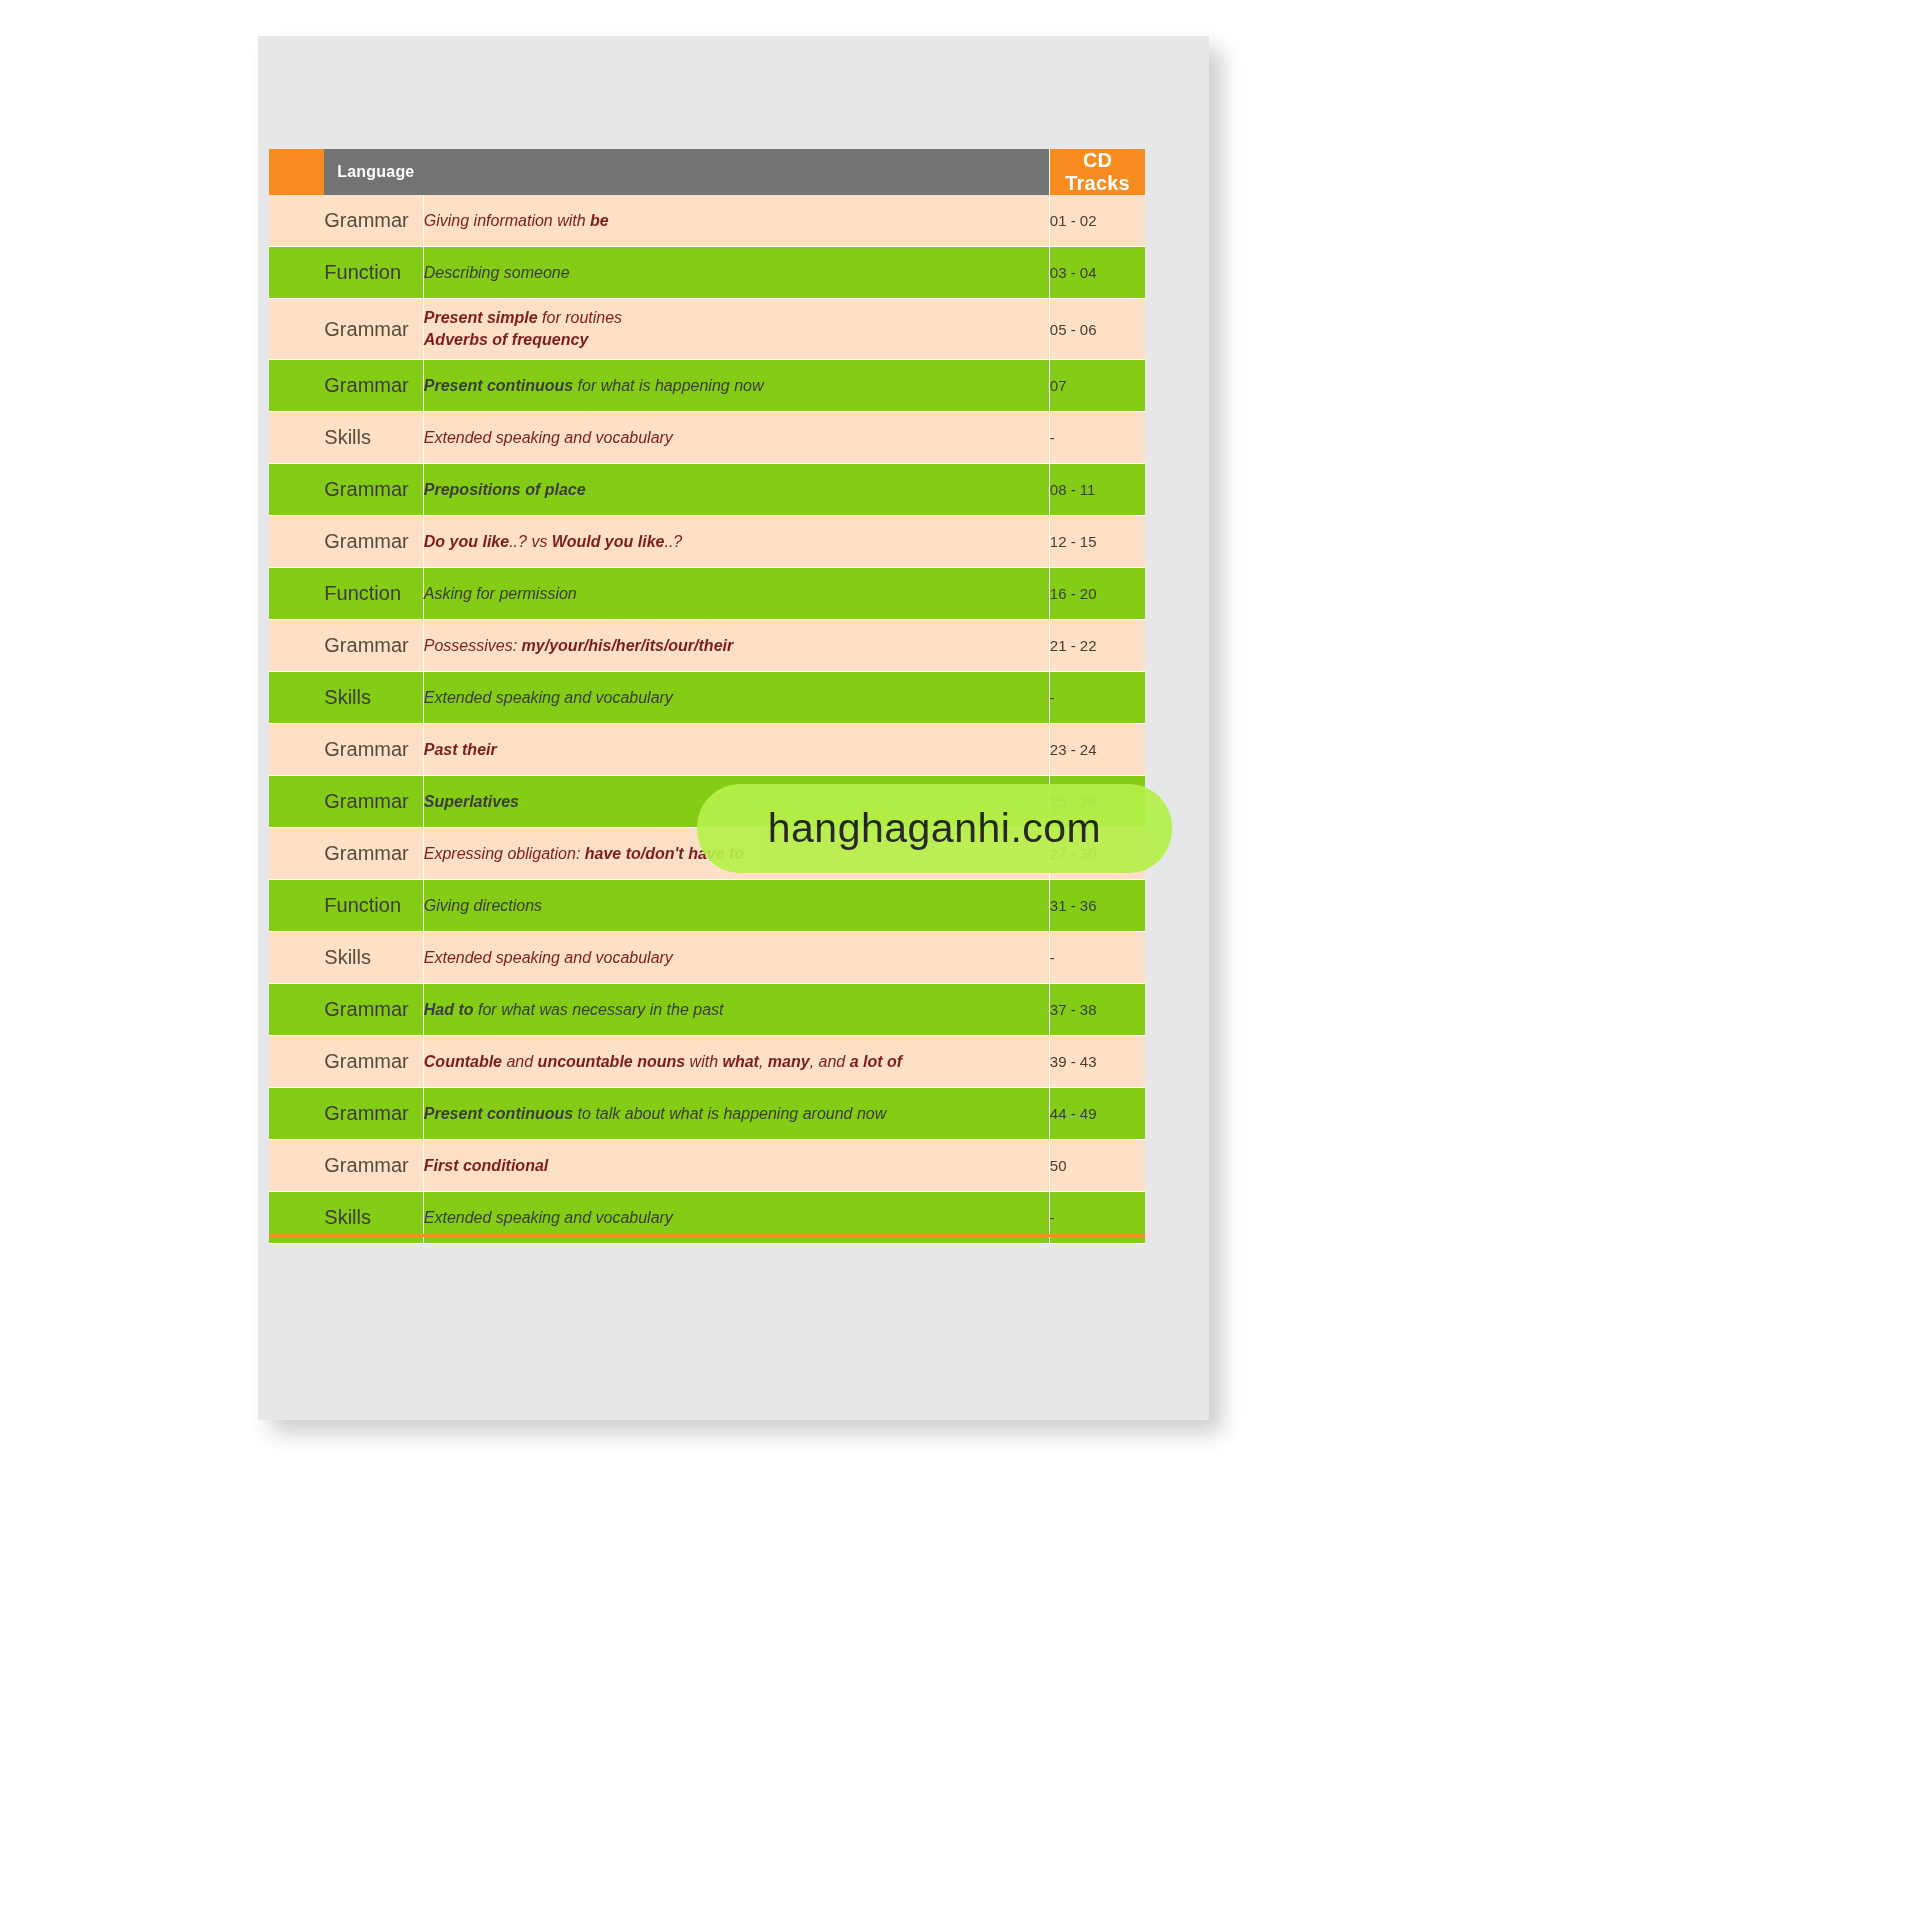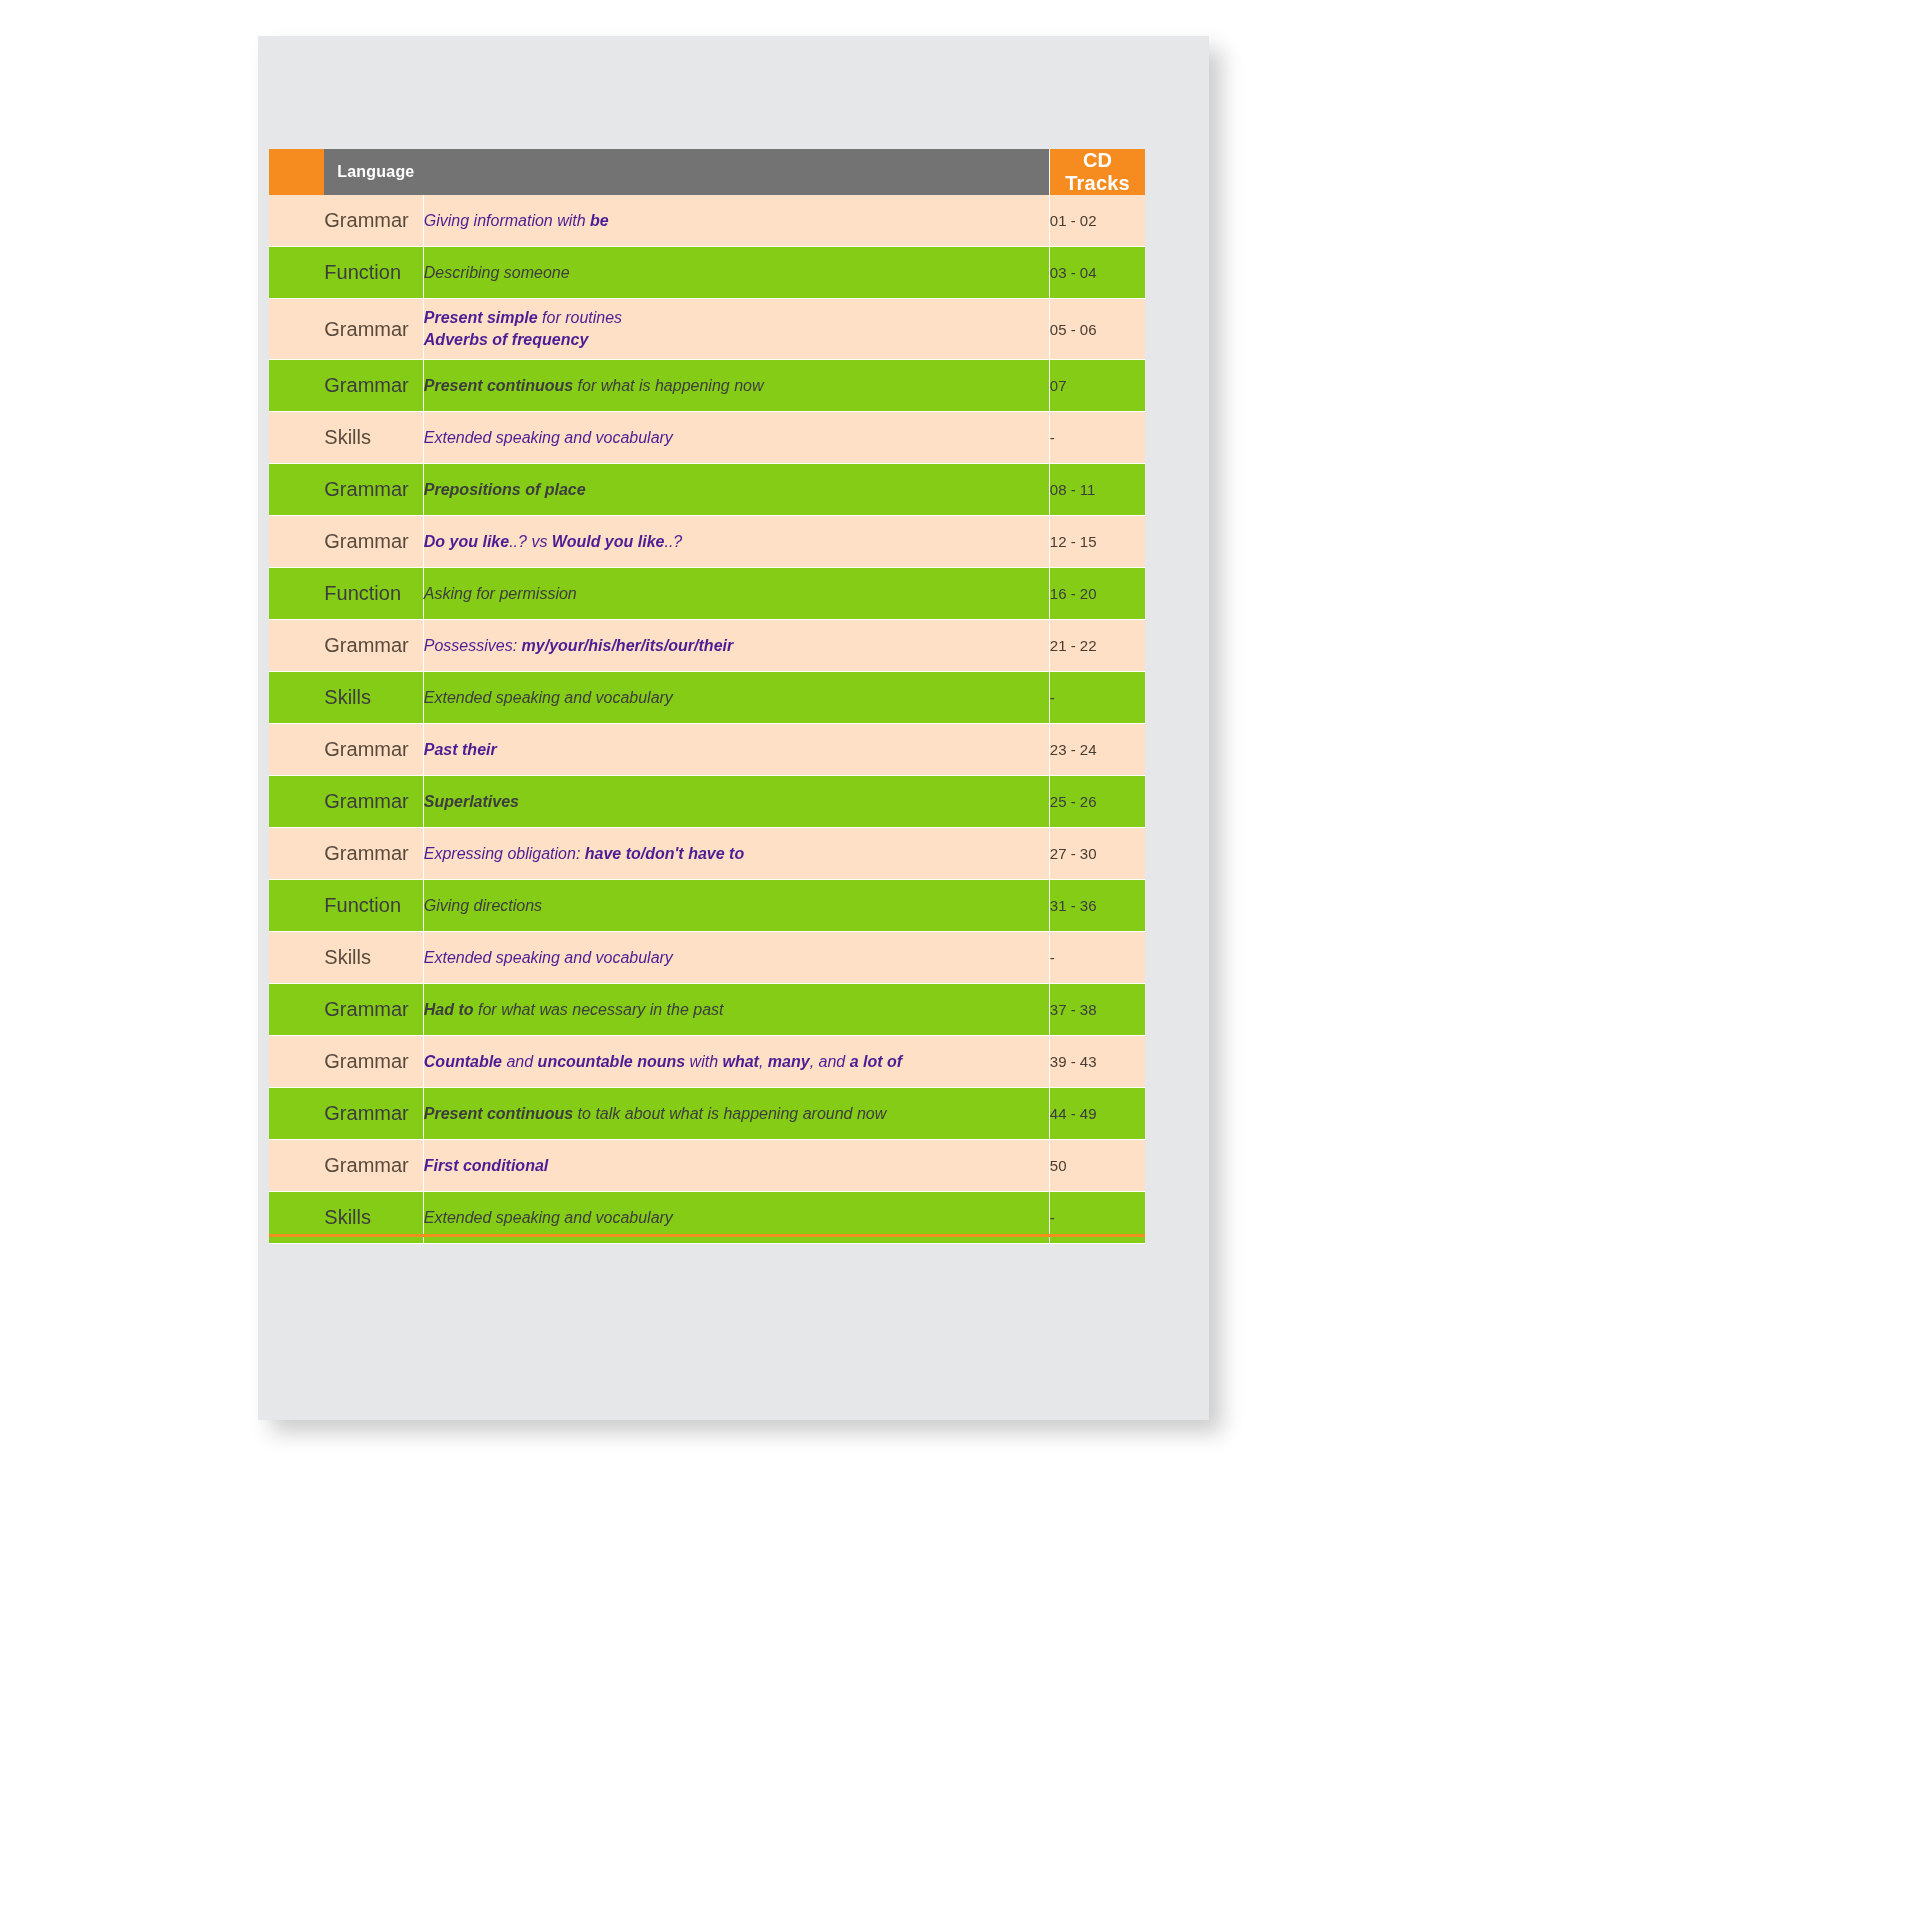"Giving information with be" tbody tr.shade td.desc { color: #4c1d95 -> #7f1d1d }
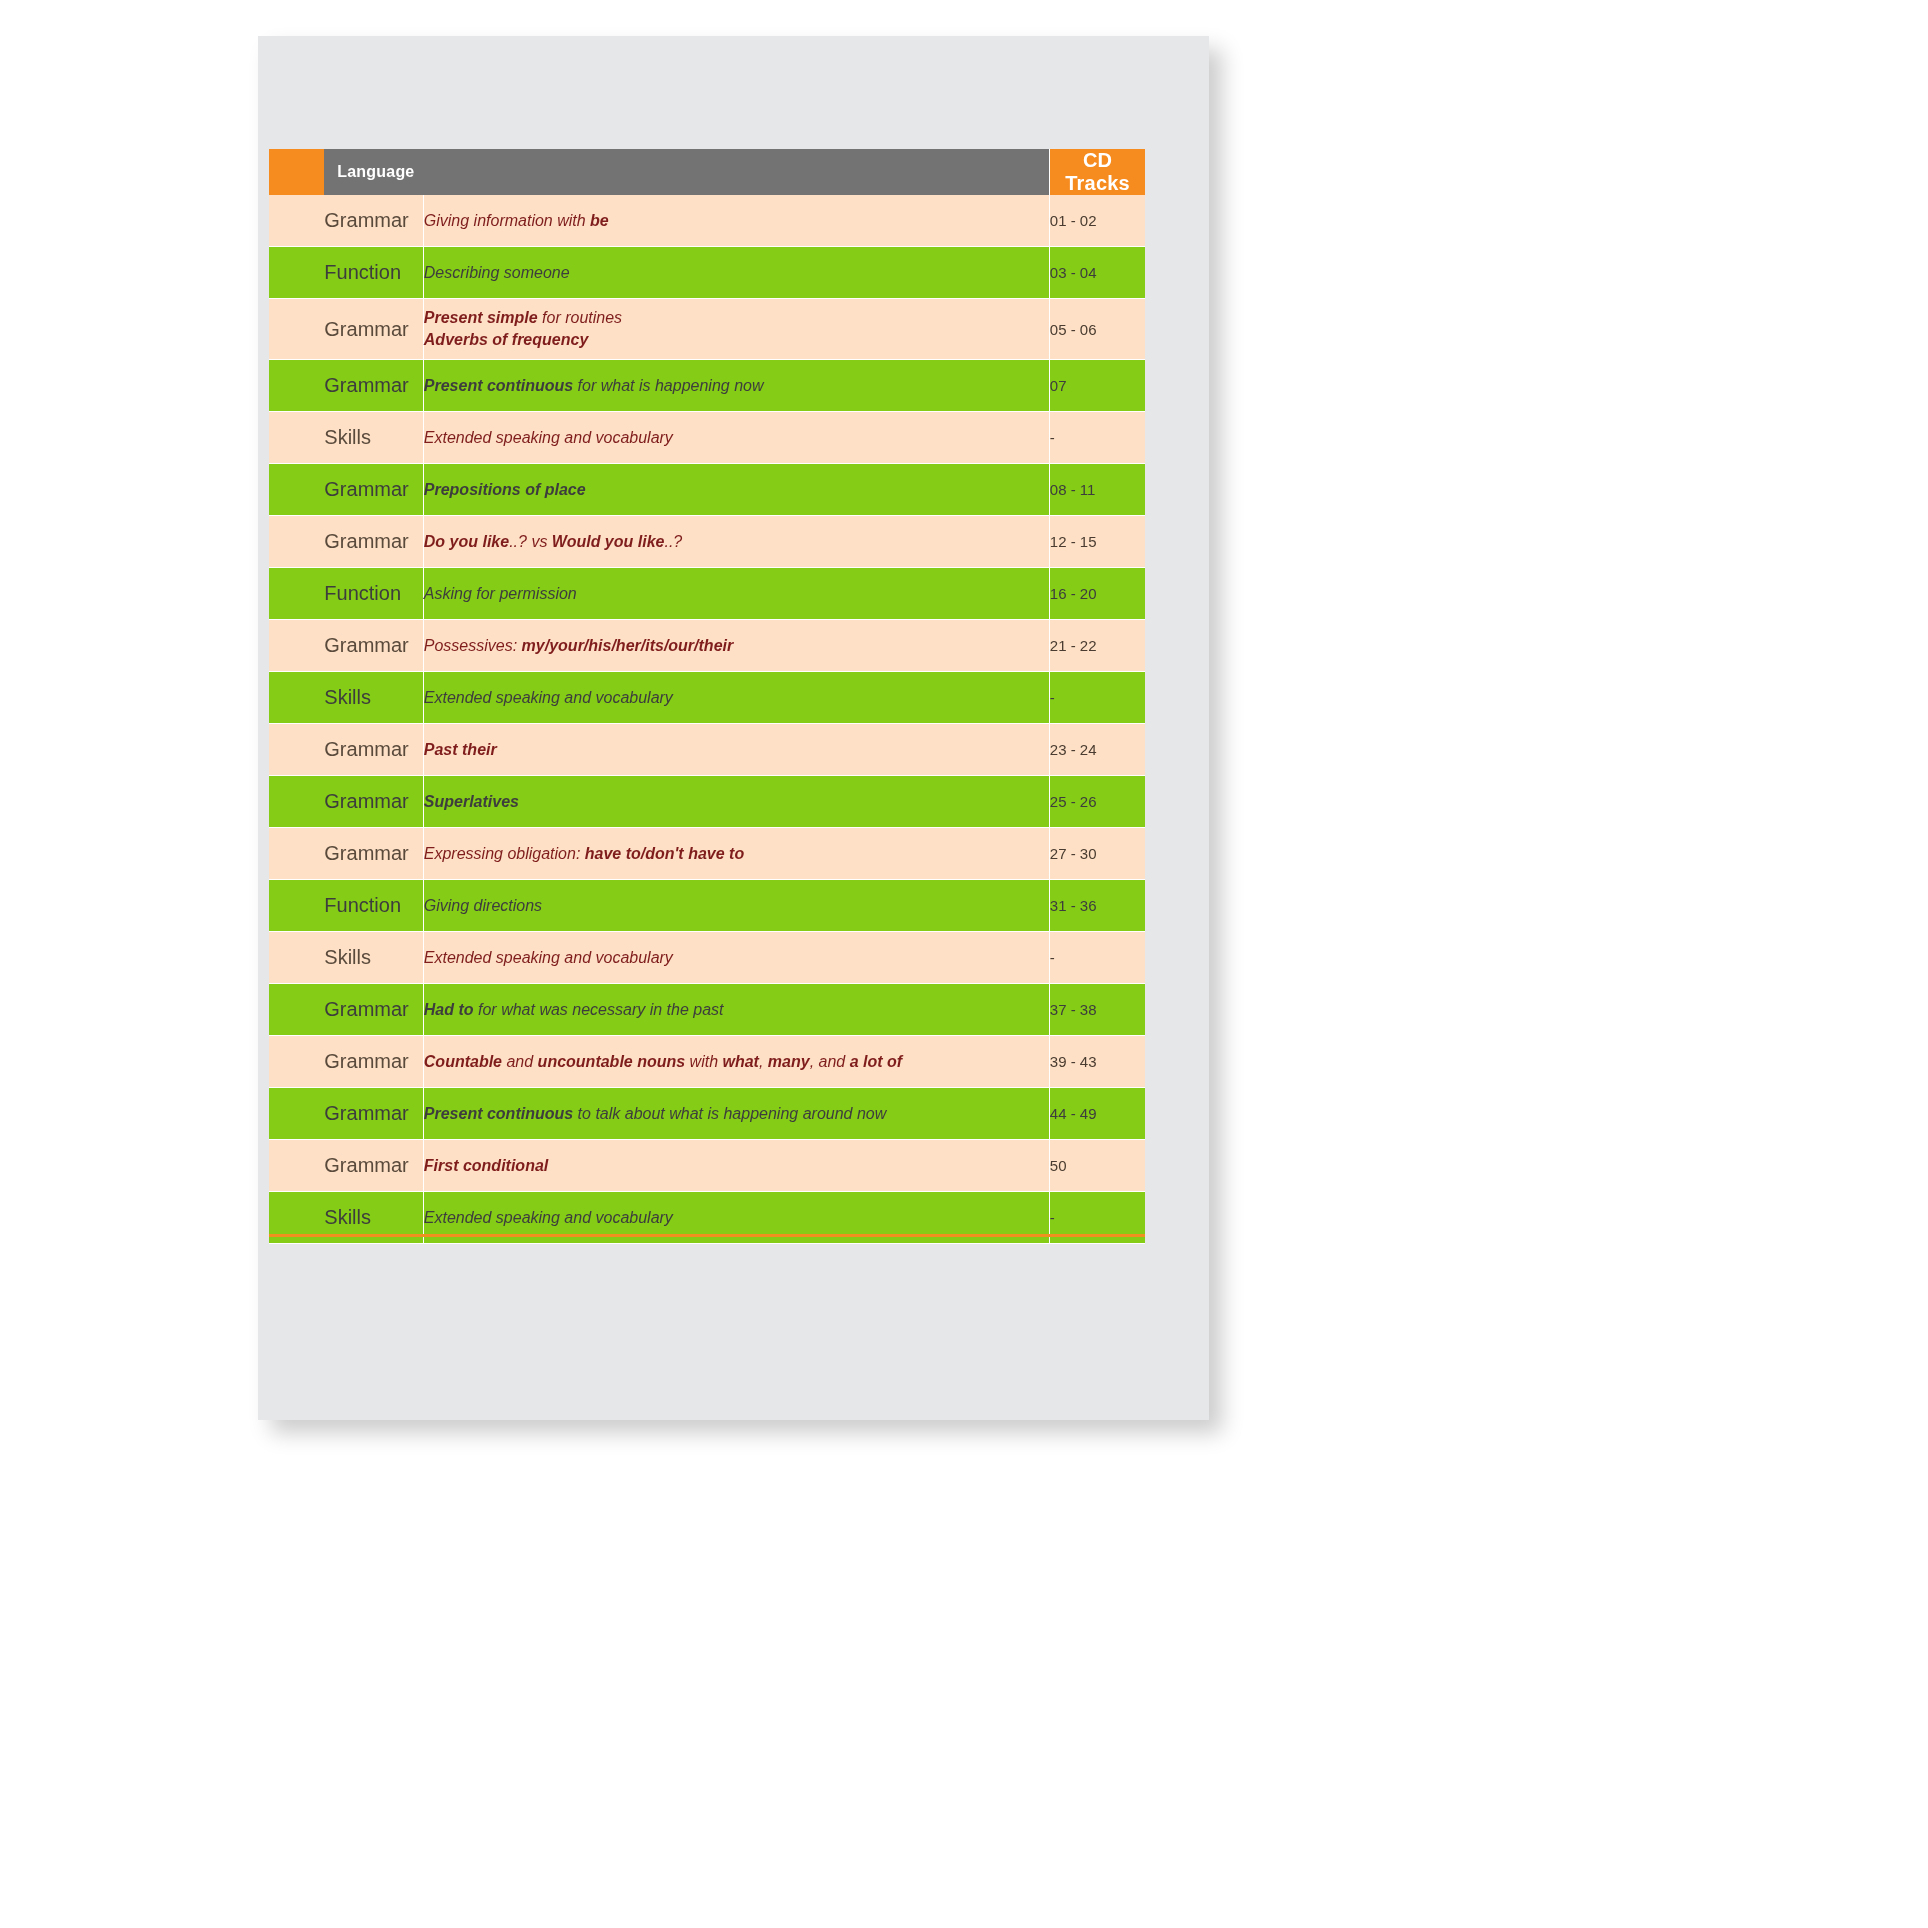"hanghaganhi.com" div.watermark { html: none -> <div> <span>hanghaganhi.com</span> </div> }
